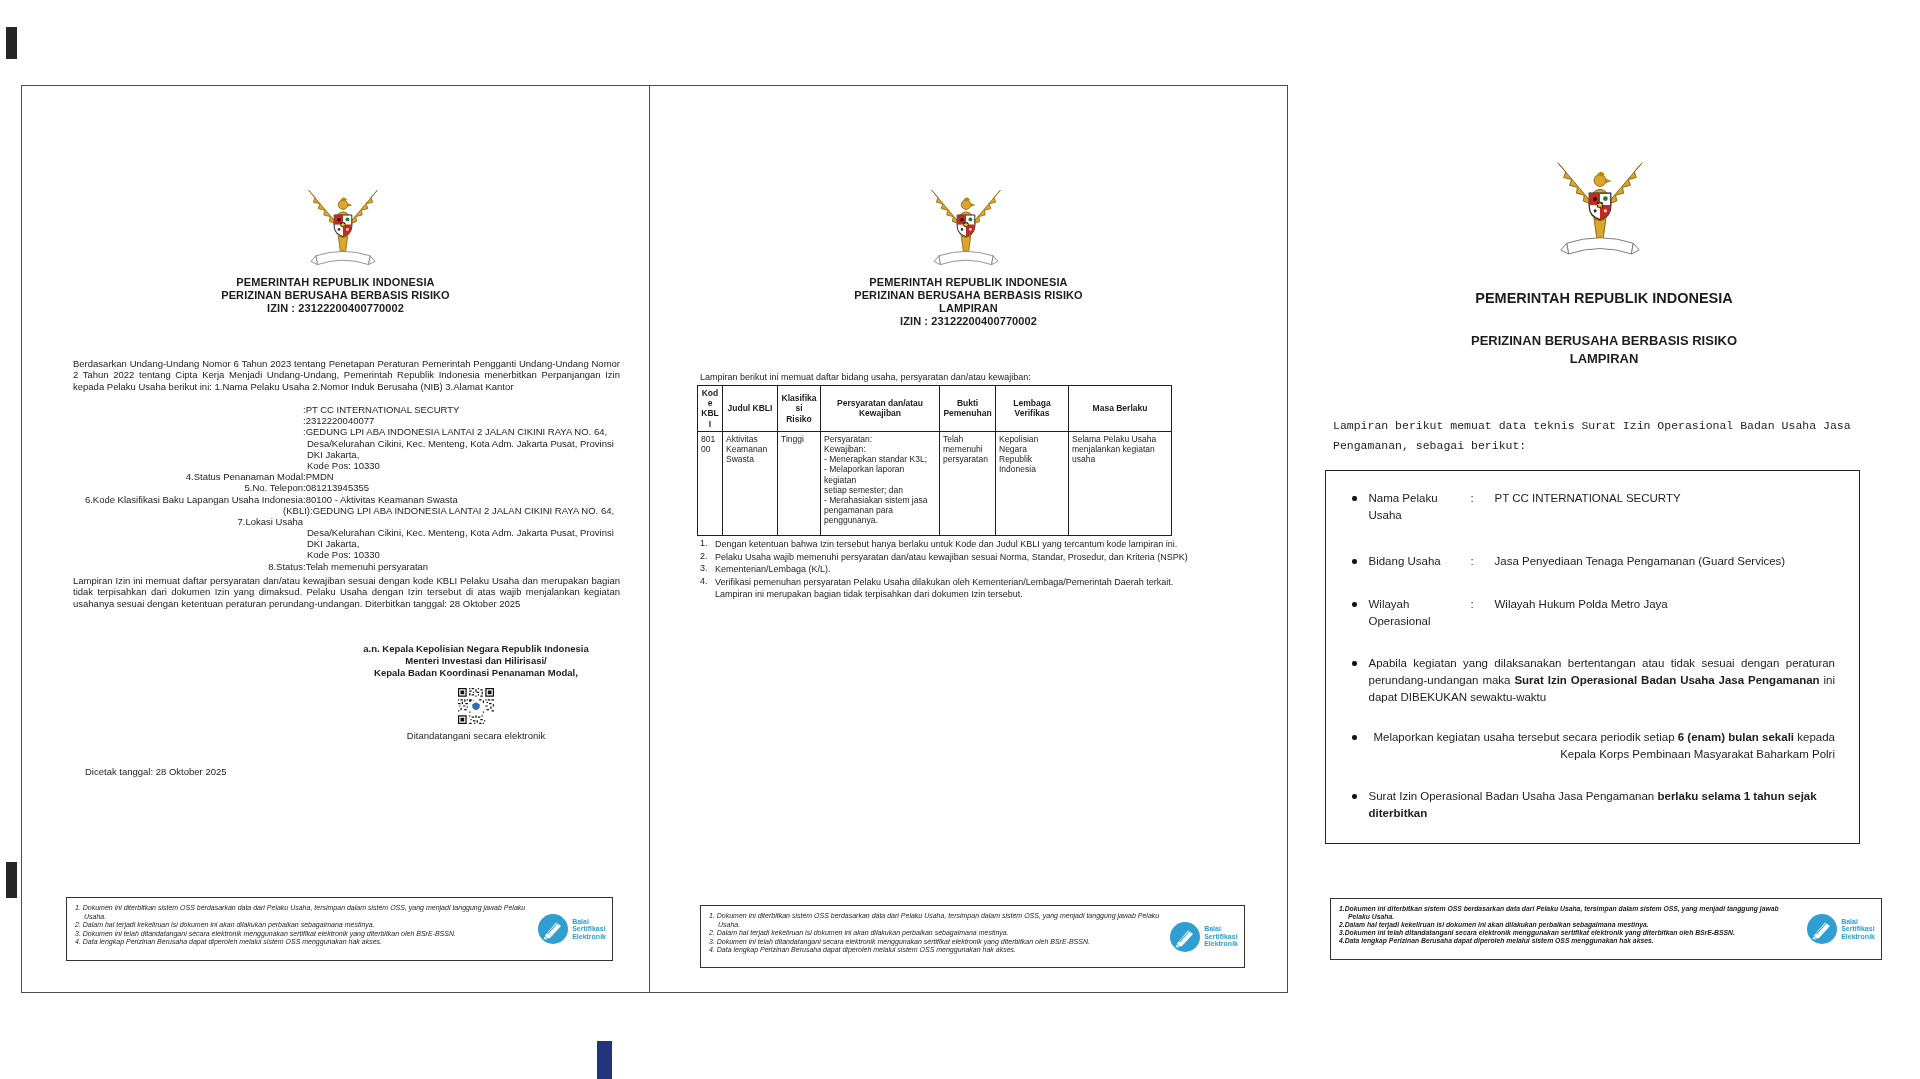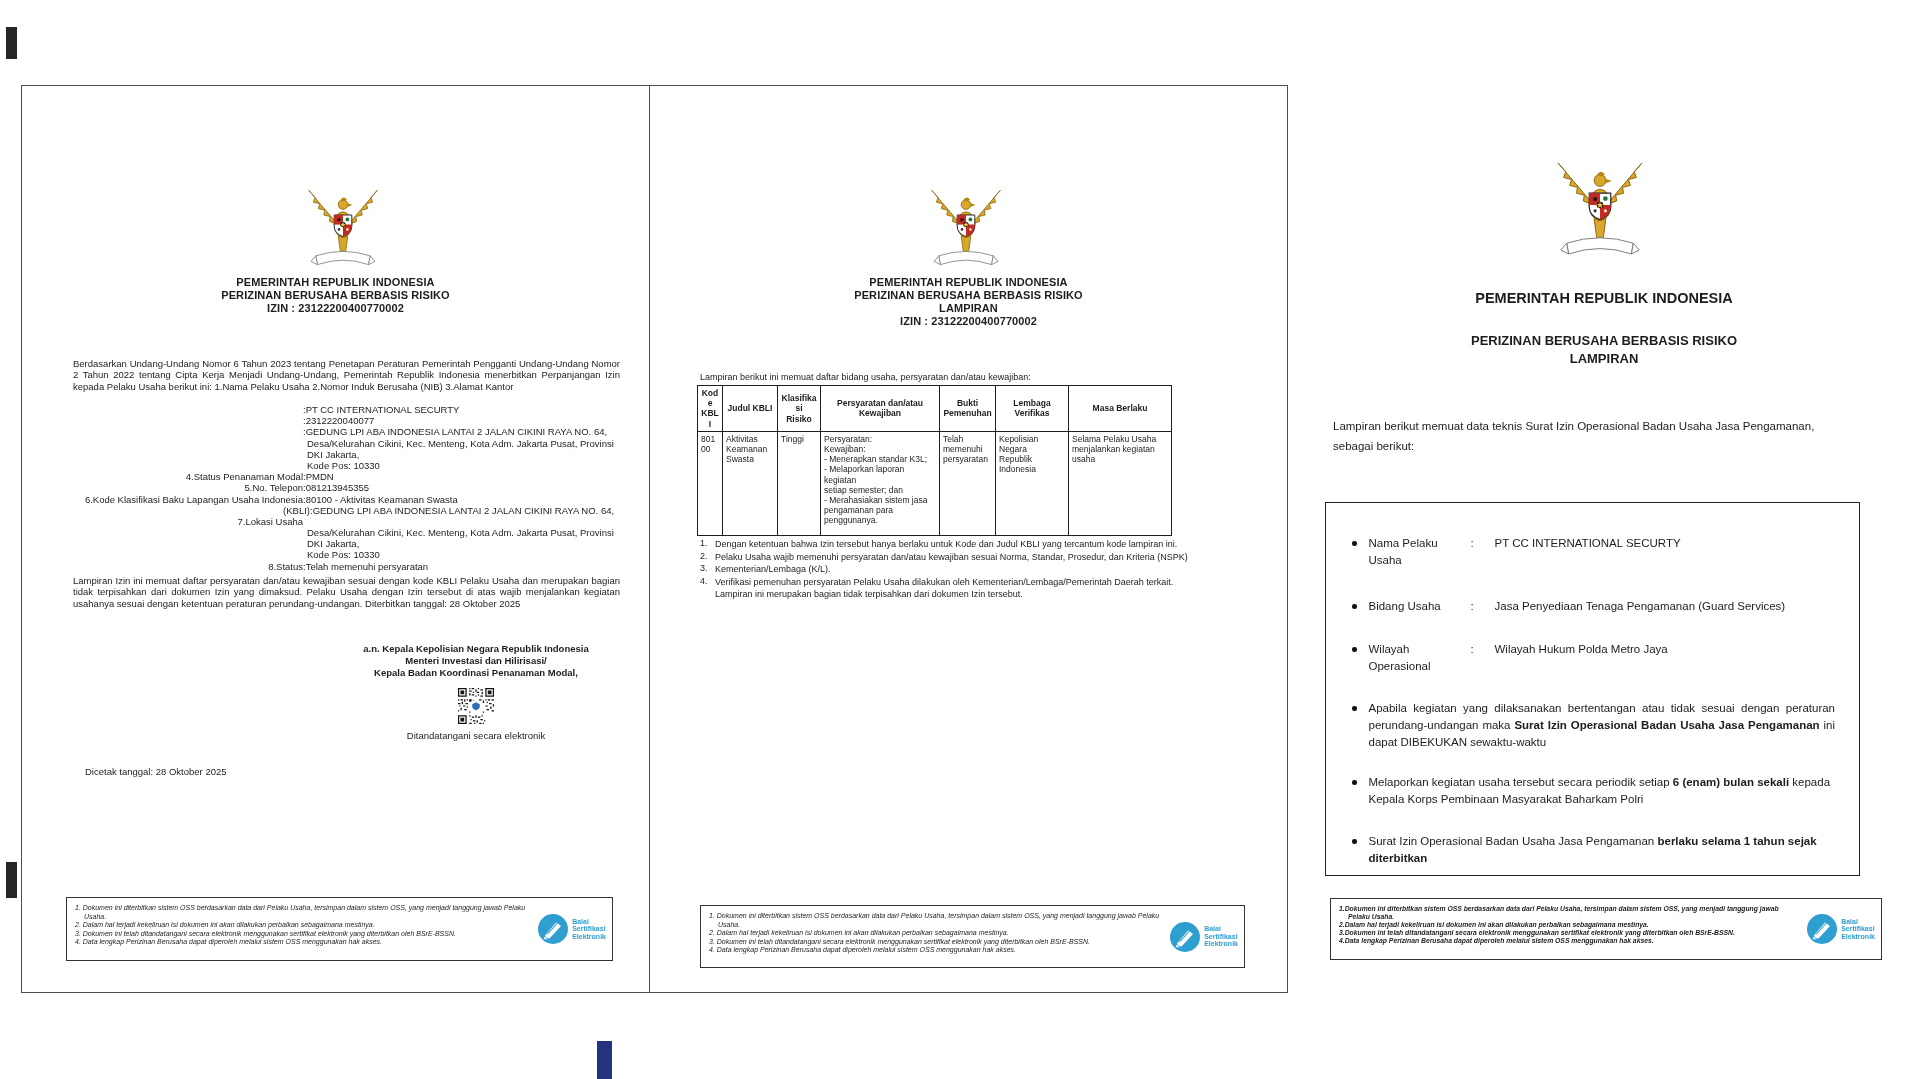"Lampiran berikut memuat data teknis" div.intro3 { font-family: none -> Liberation Mono, monospace }
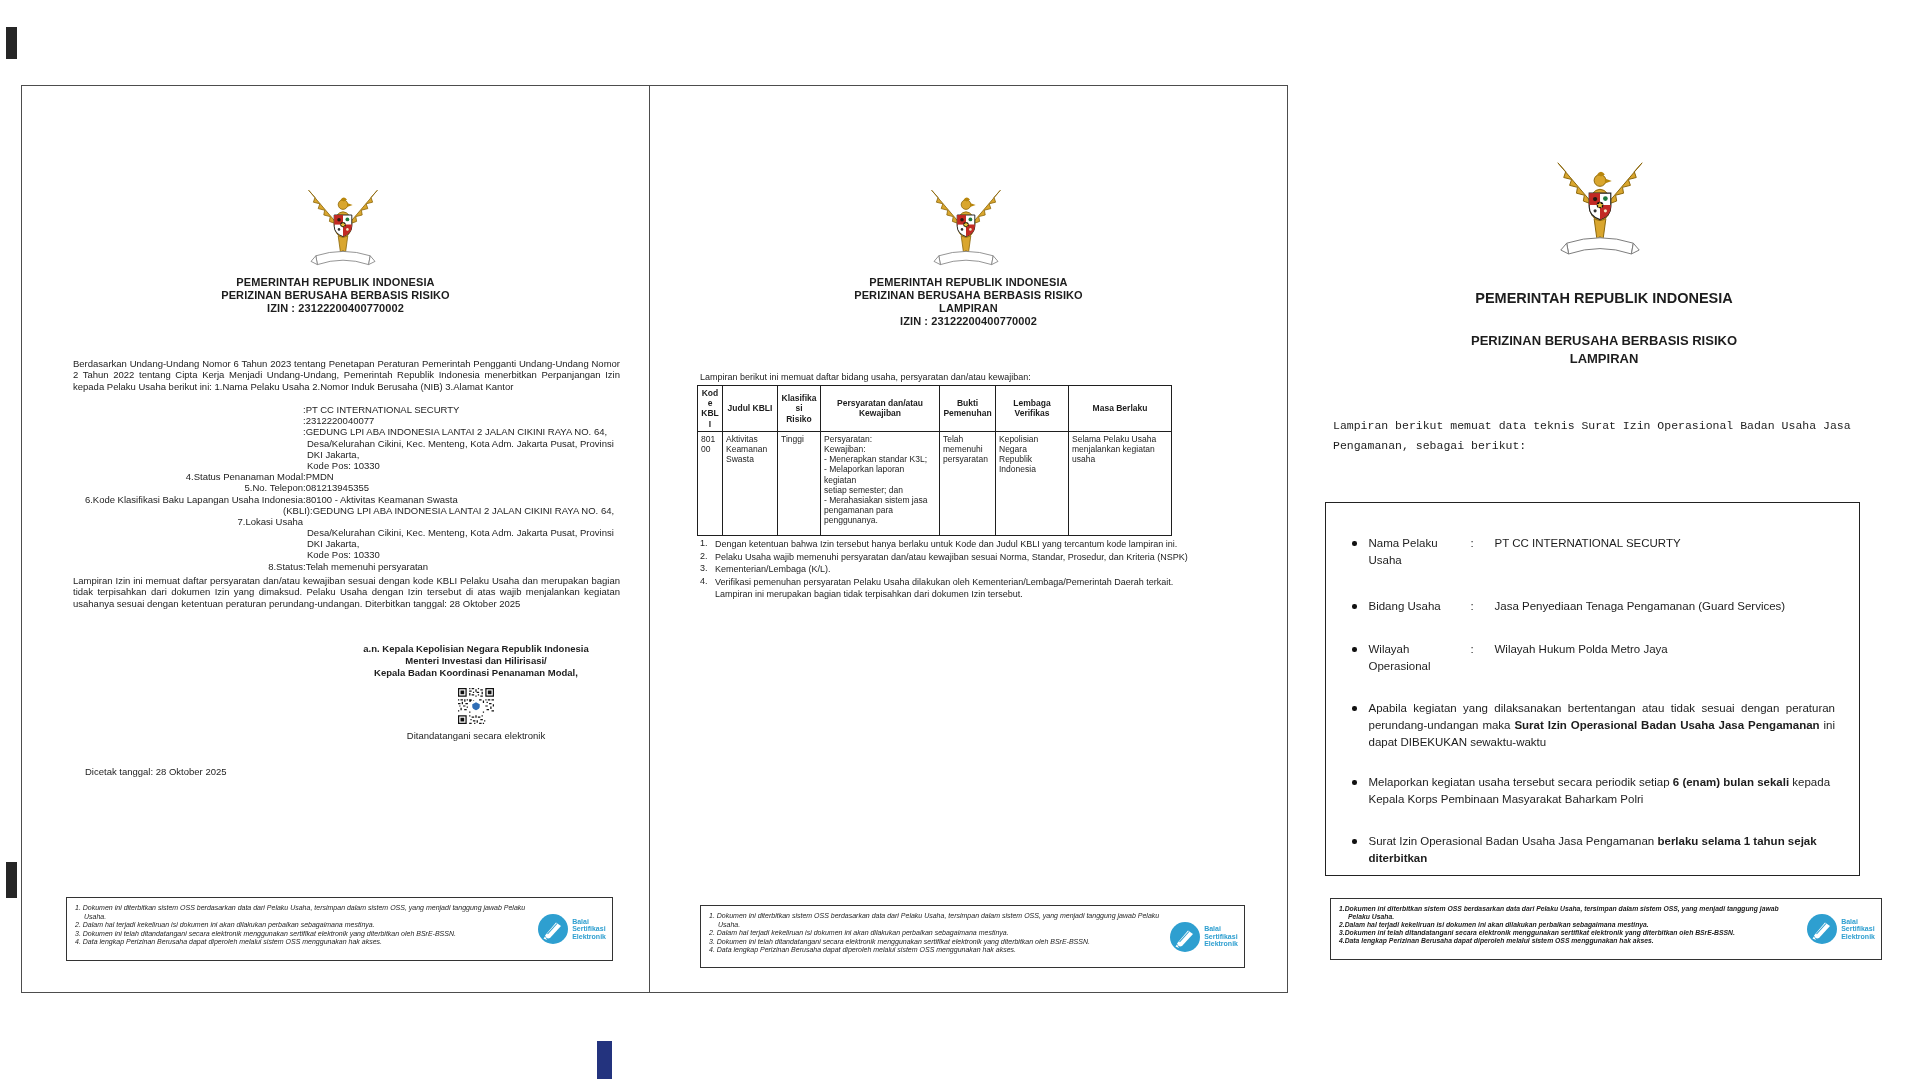"Nama Pelaku Usaha" .box3 { margin-top: 32px -> none; padding: 32px 24px 0 26px -> 19px 24px 0 26px }
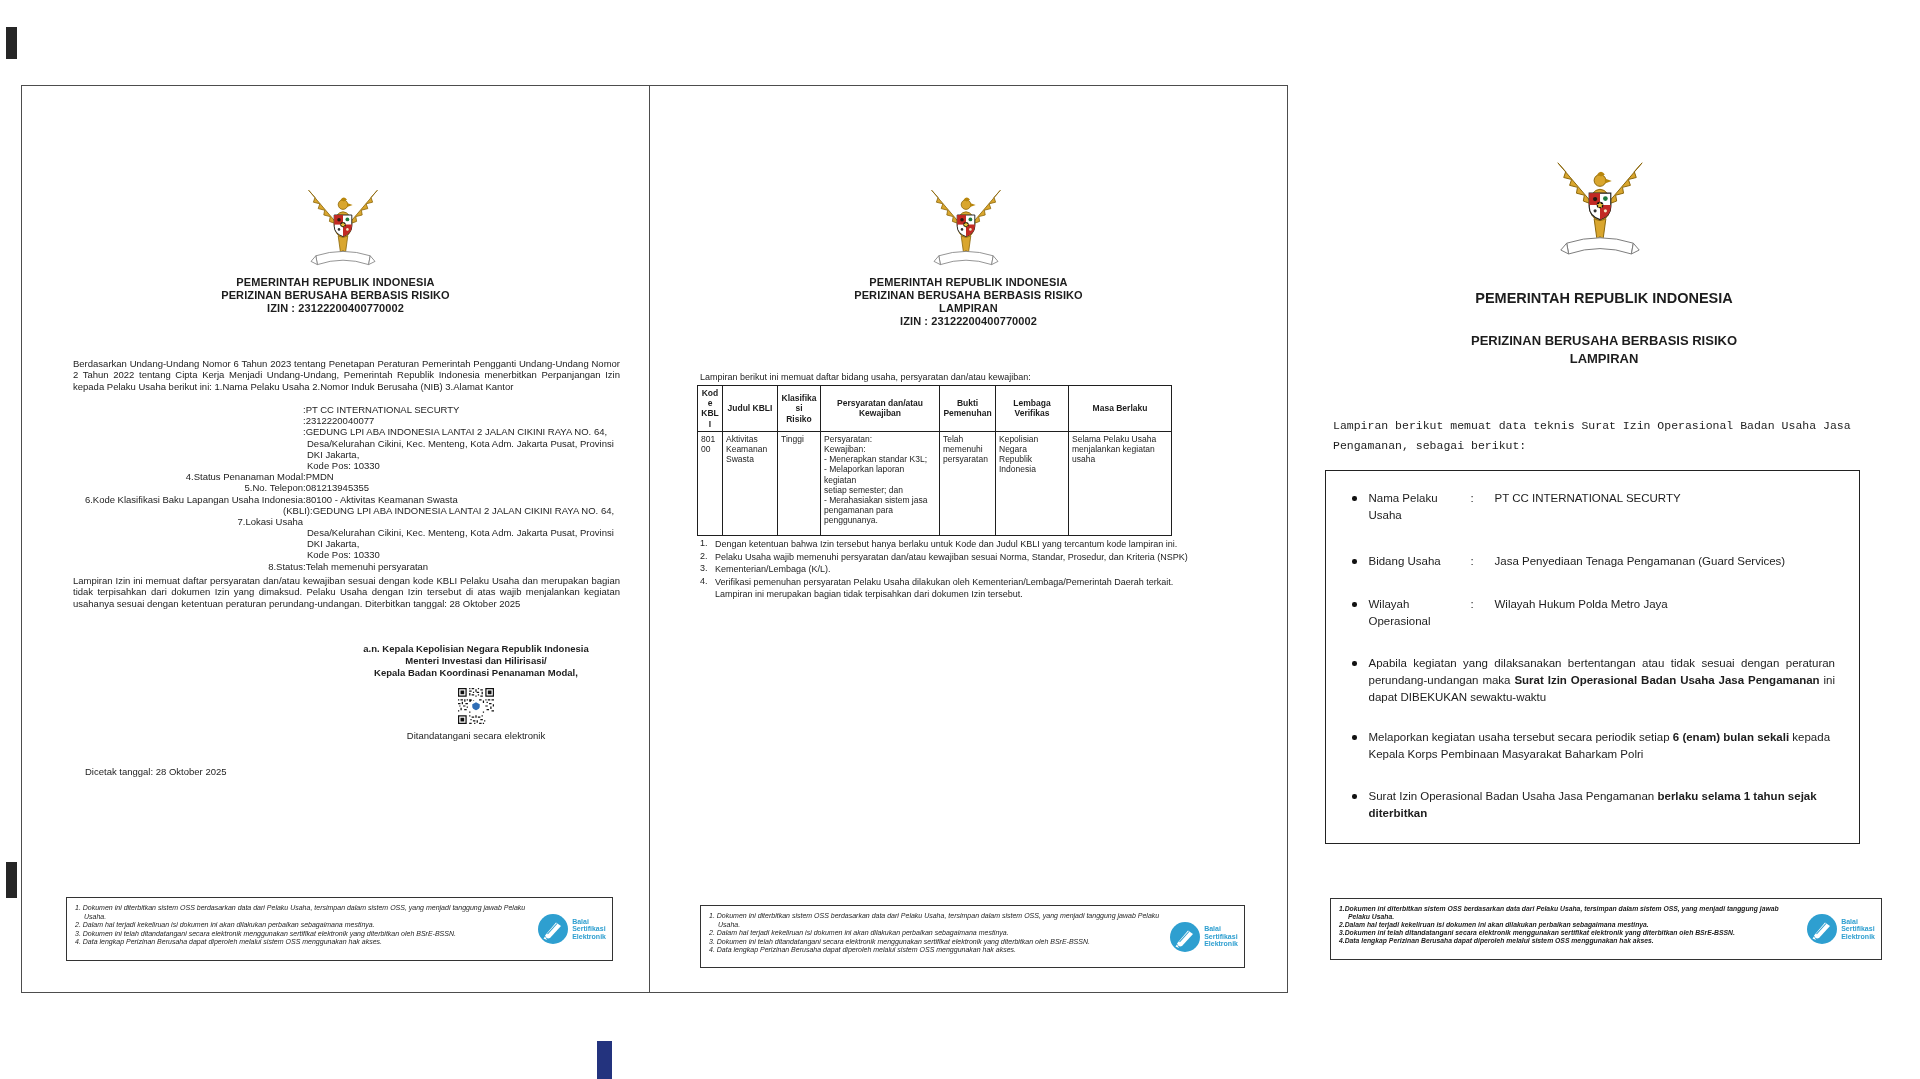"Melaporkan kegiatan usaha tersebut" span.brich { text-align: left -> right }
